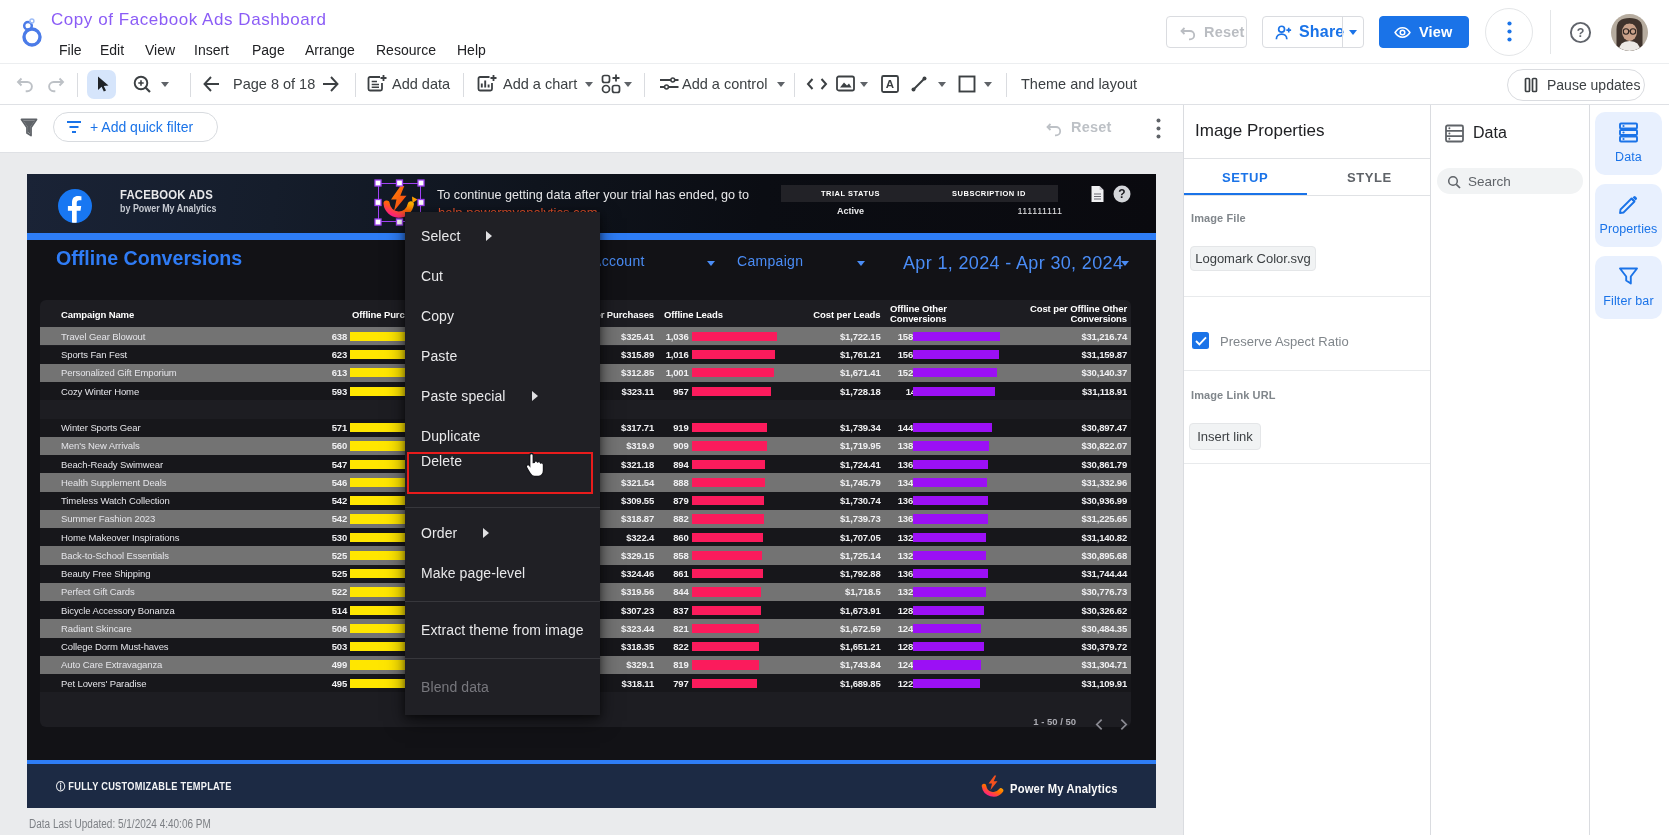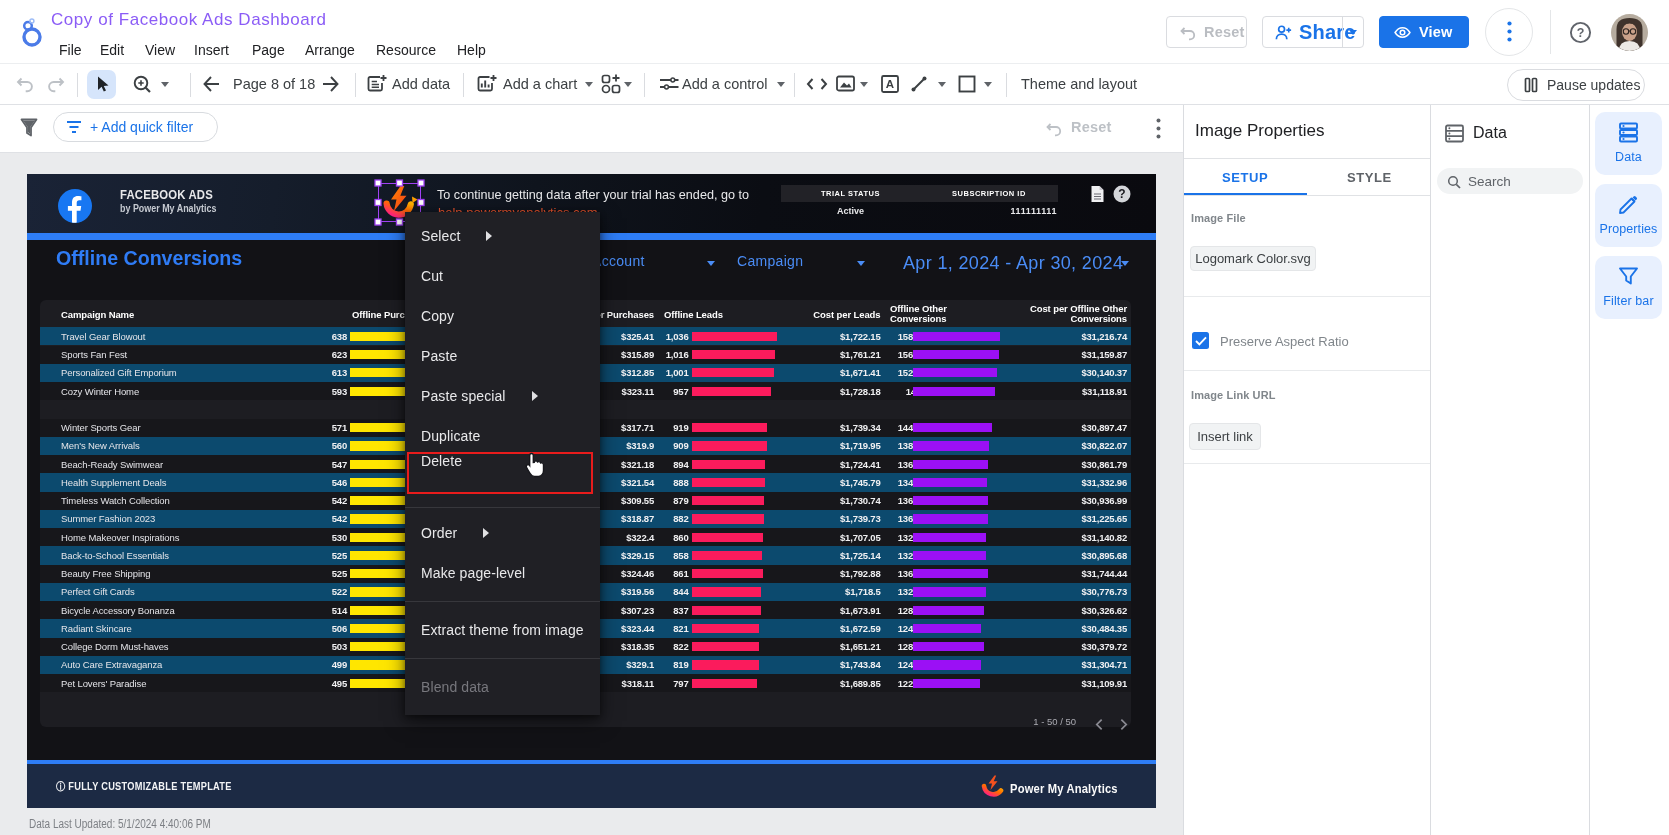"Share" span { font-size: 20px -> 16px }
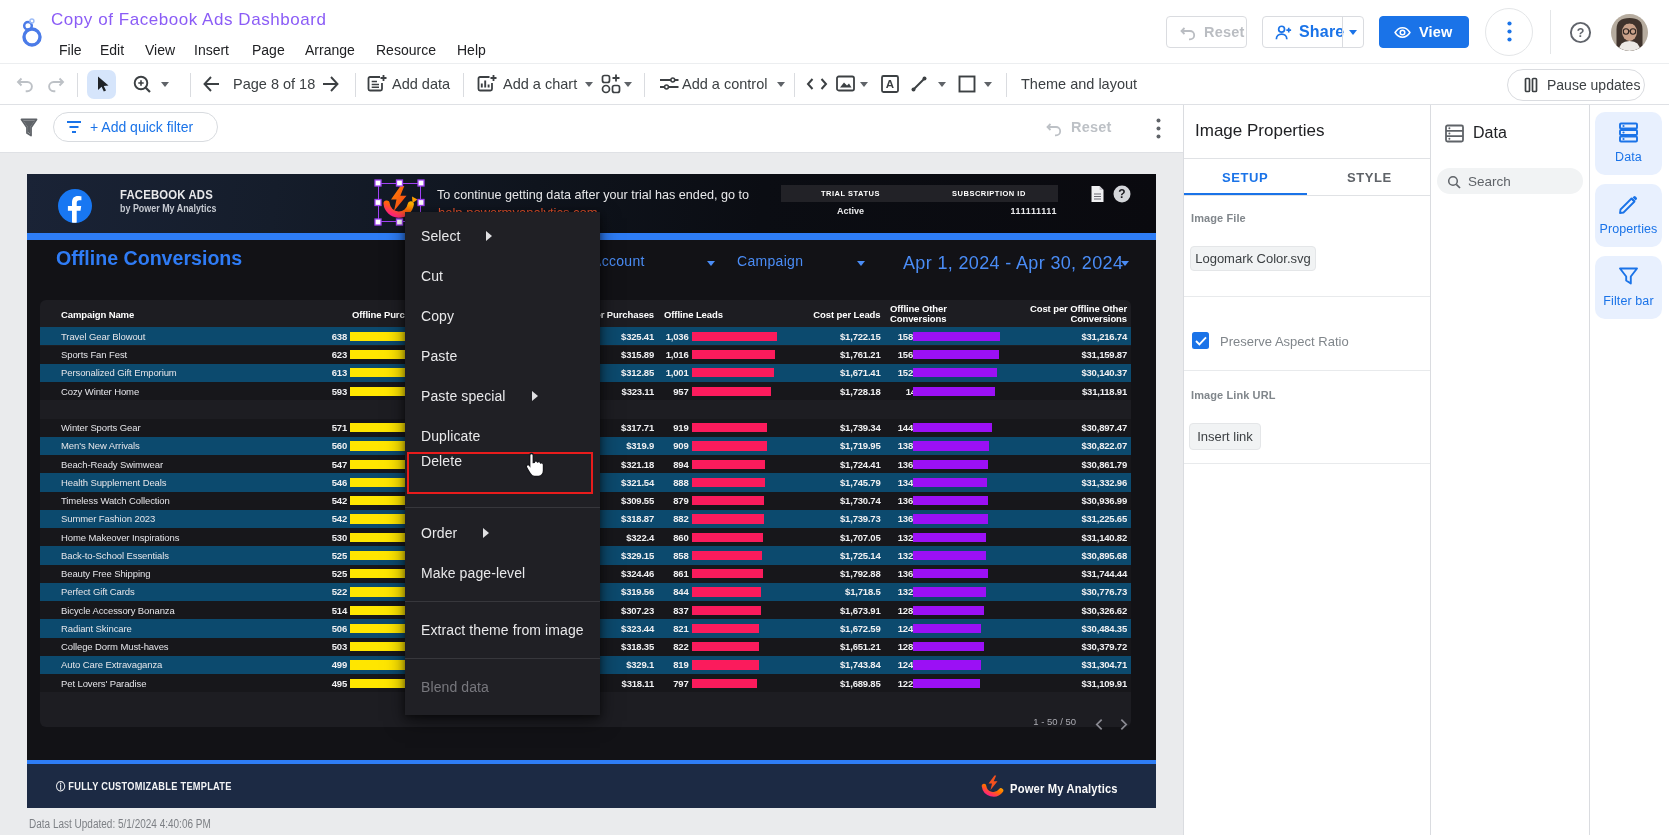"111111111" div.abs { font-weight: bold -> normal; left: 892px -> 944px; text-align: right -> center }
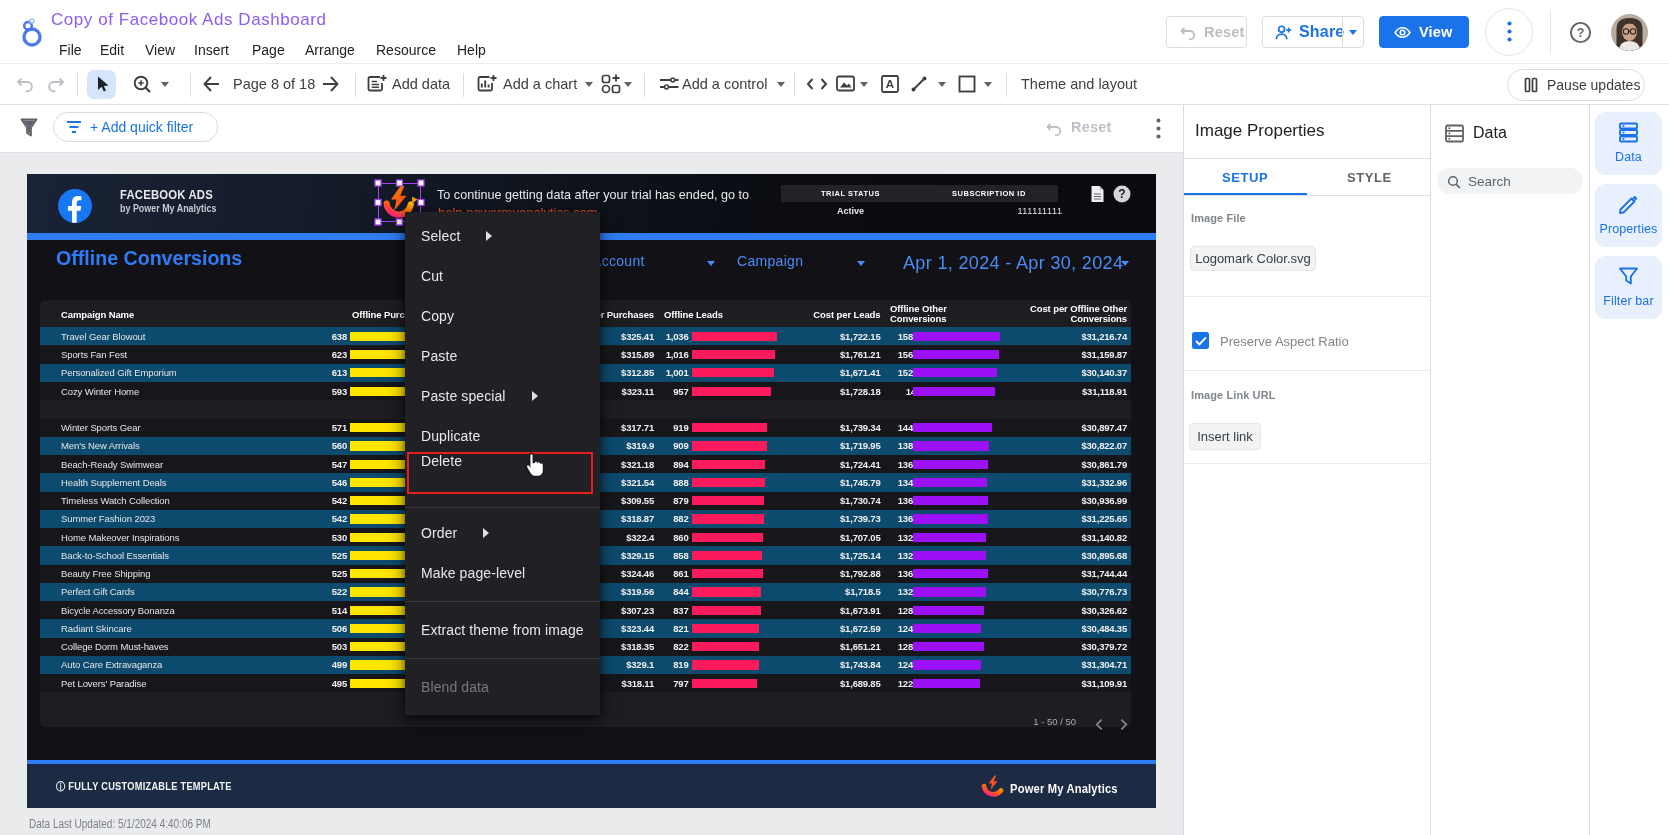"Travel Gear Blowout" .rowa { background: #0c4a6e -> #737373 }
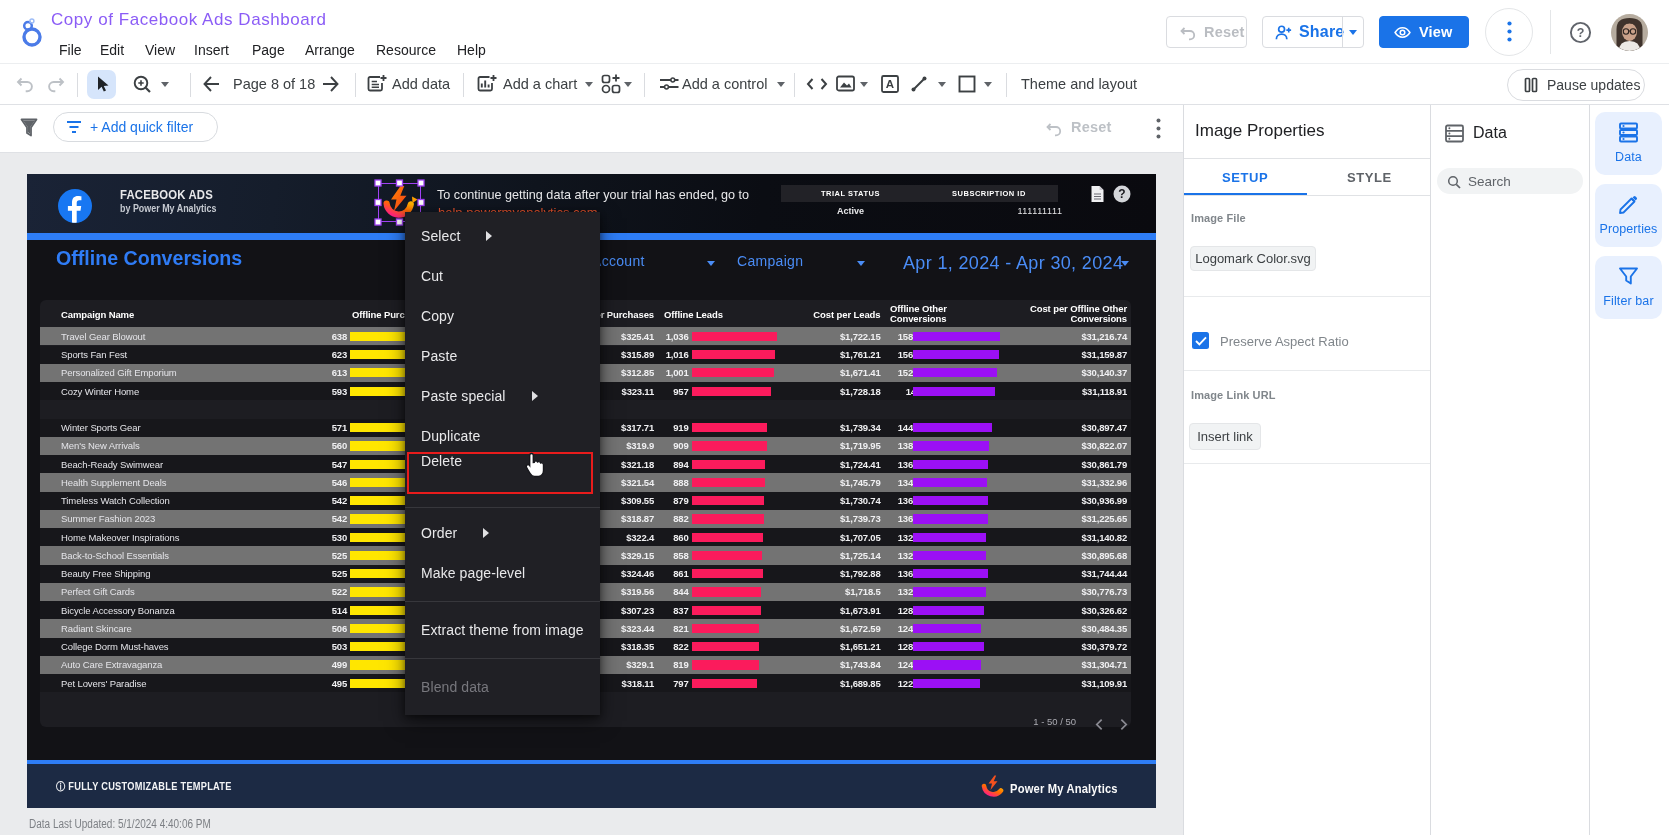"1 - 50 / 50" div.abs { font-weight: normal -> bold }
